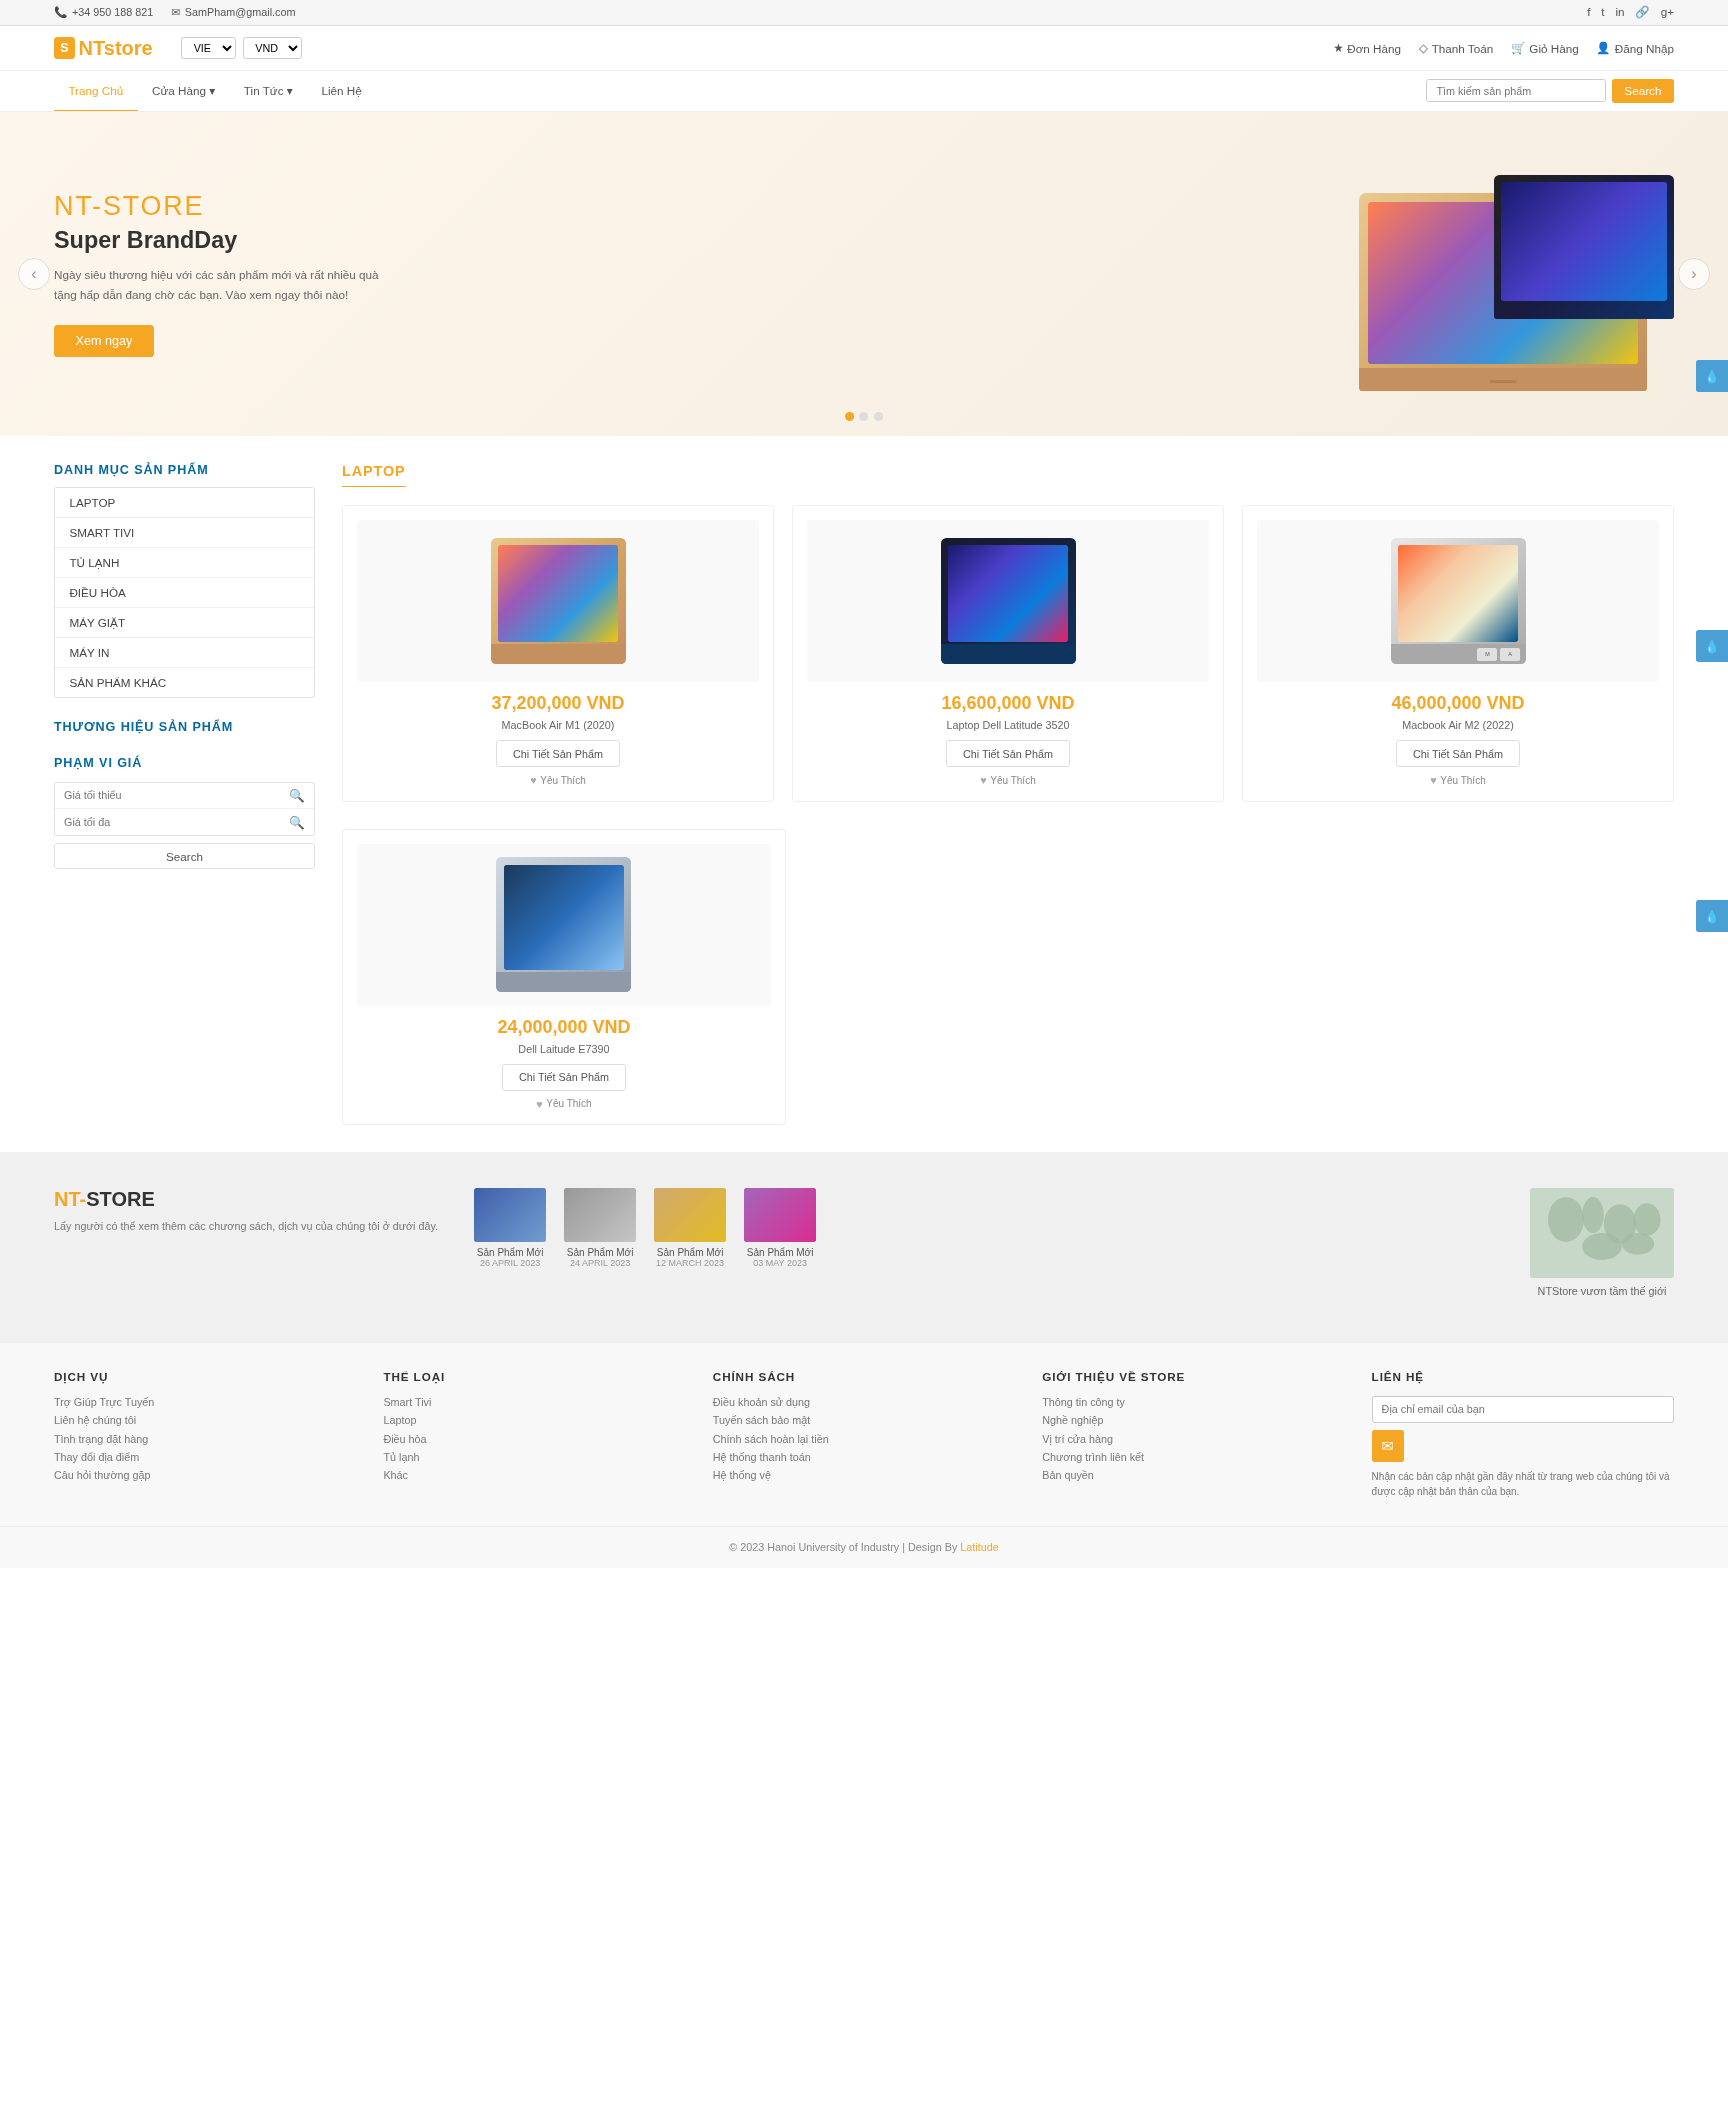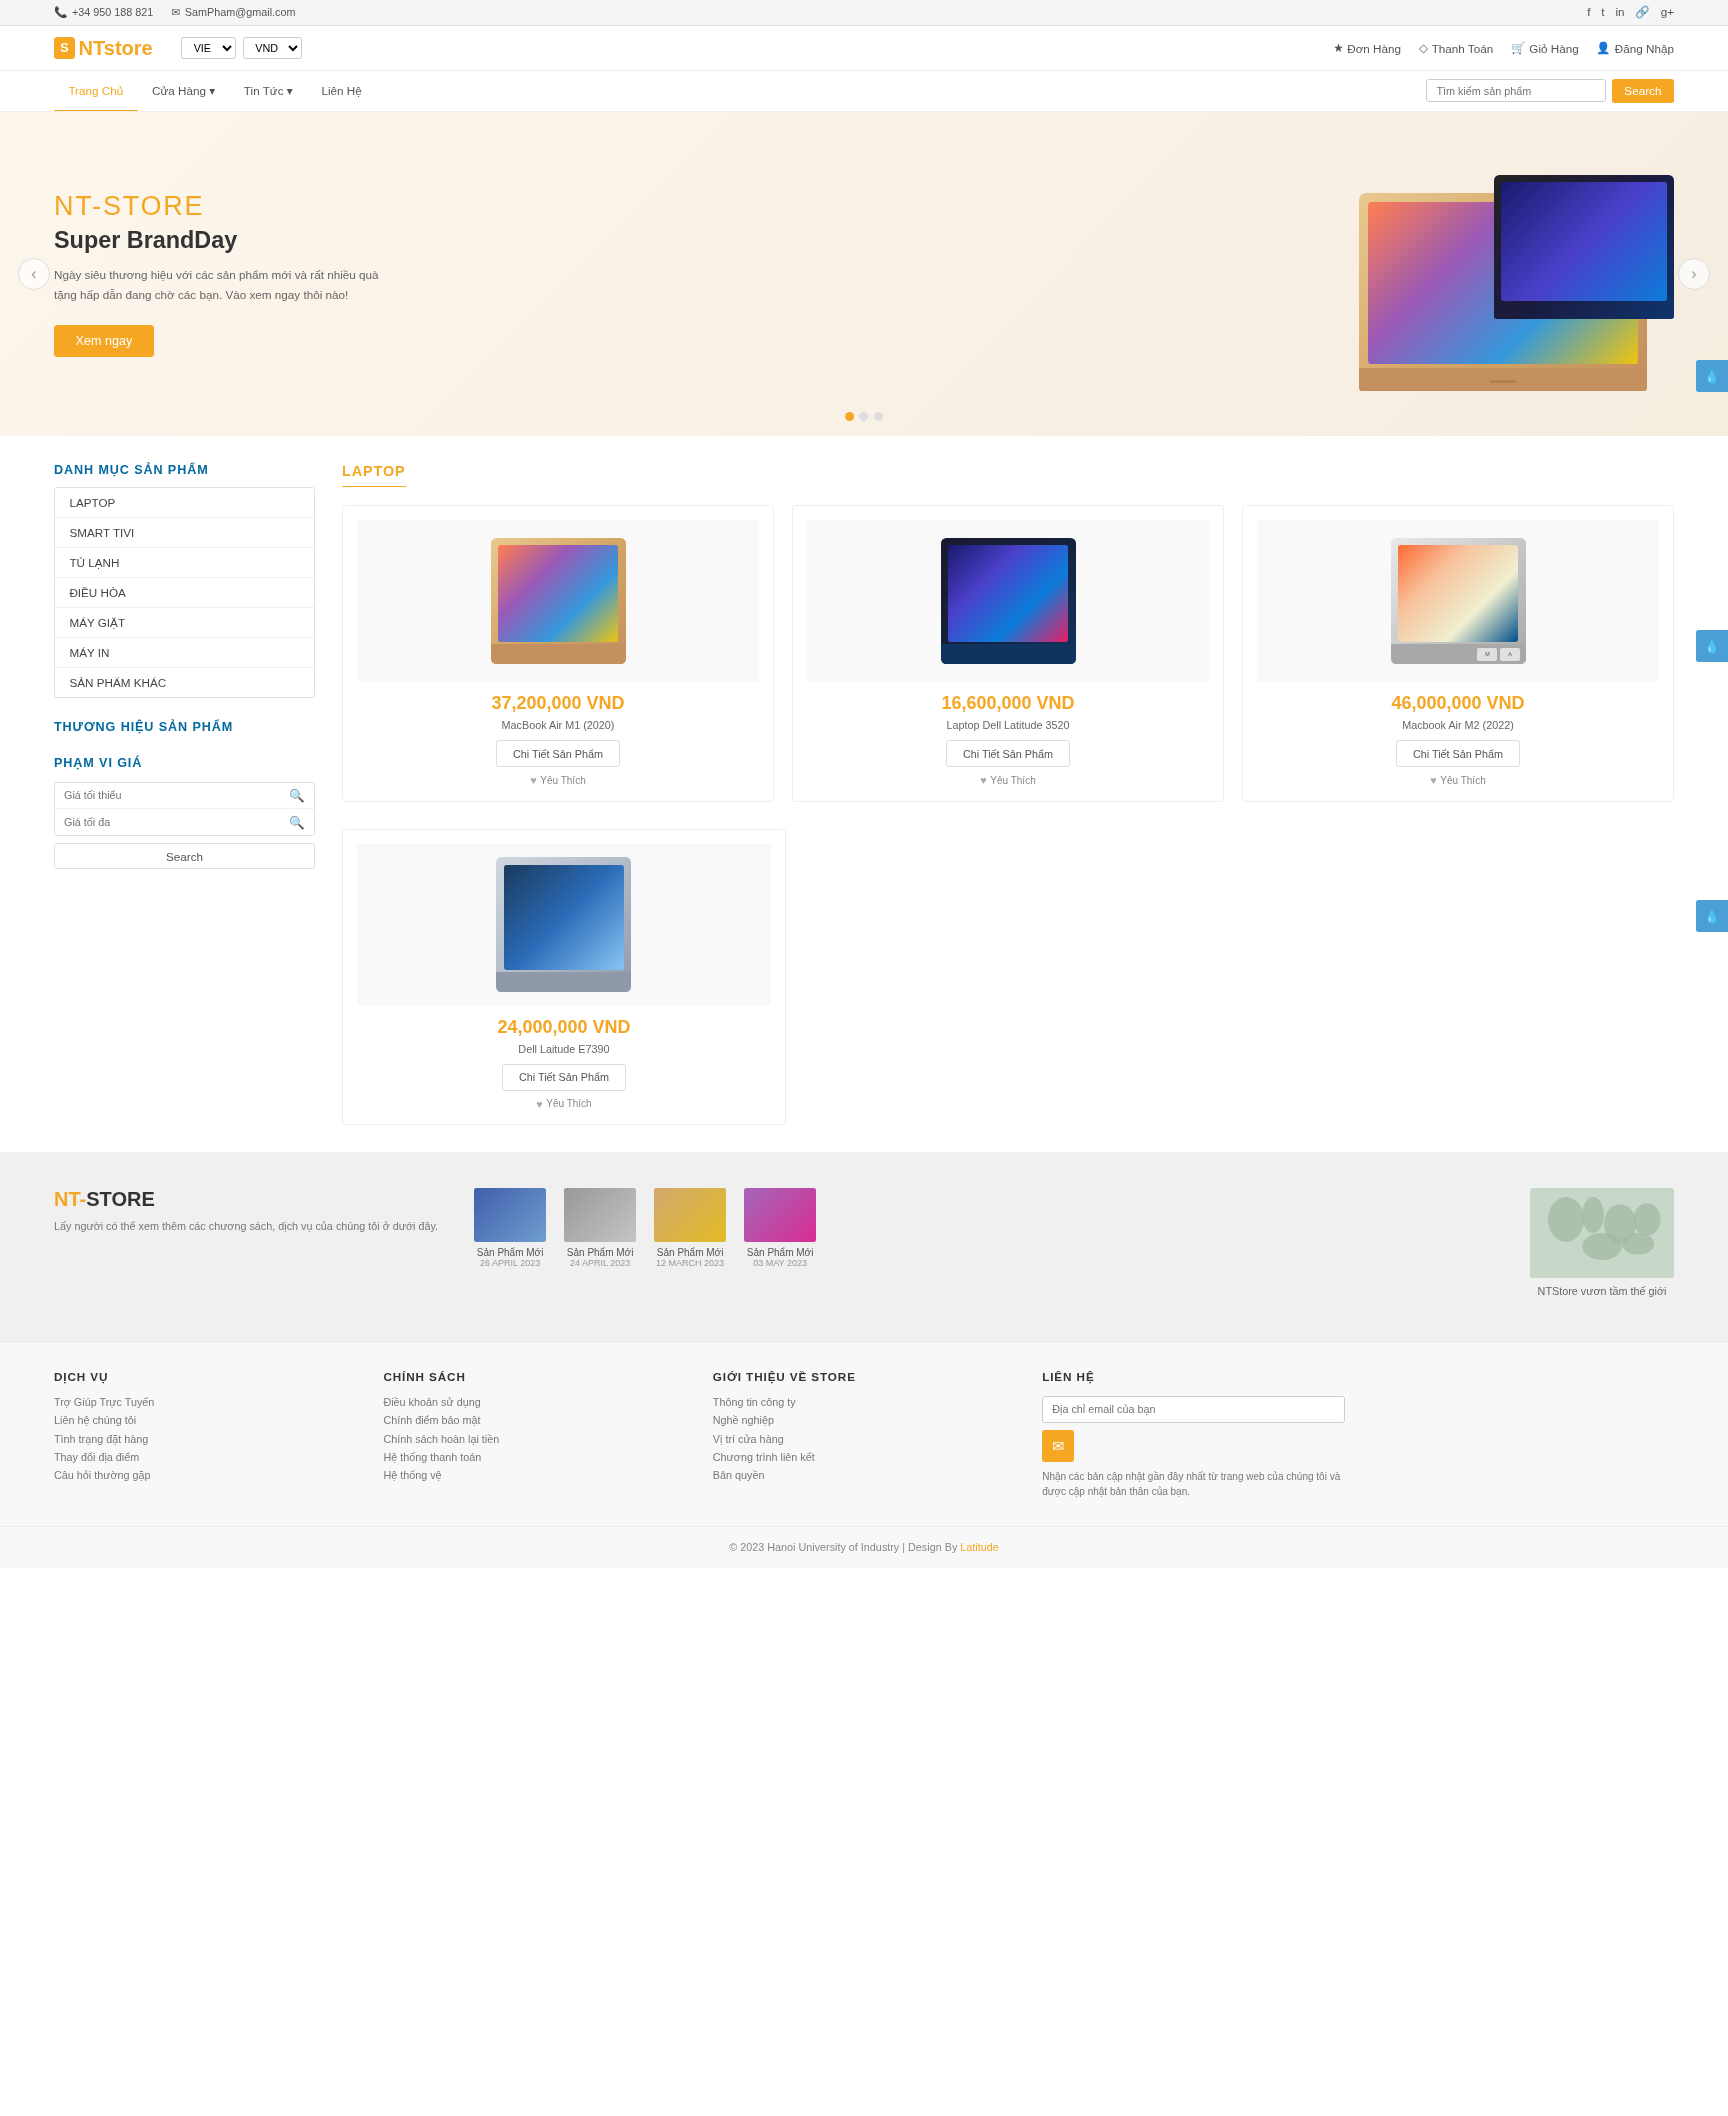"THỂ LOẠI" div.footer-col { html: none -> <div> <div>THỂ LOẠI</div> <a>Smart Tivi</a> <a>Laptop</a> <a>Điều hòa</a> <a>Tủ lạnh</a> <a>Khác</a> </div> }
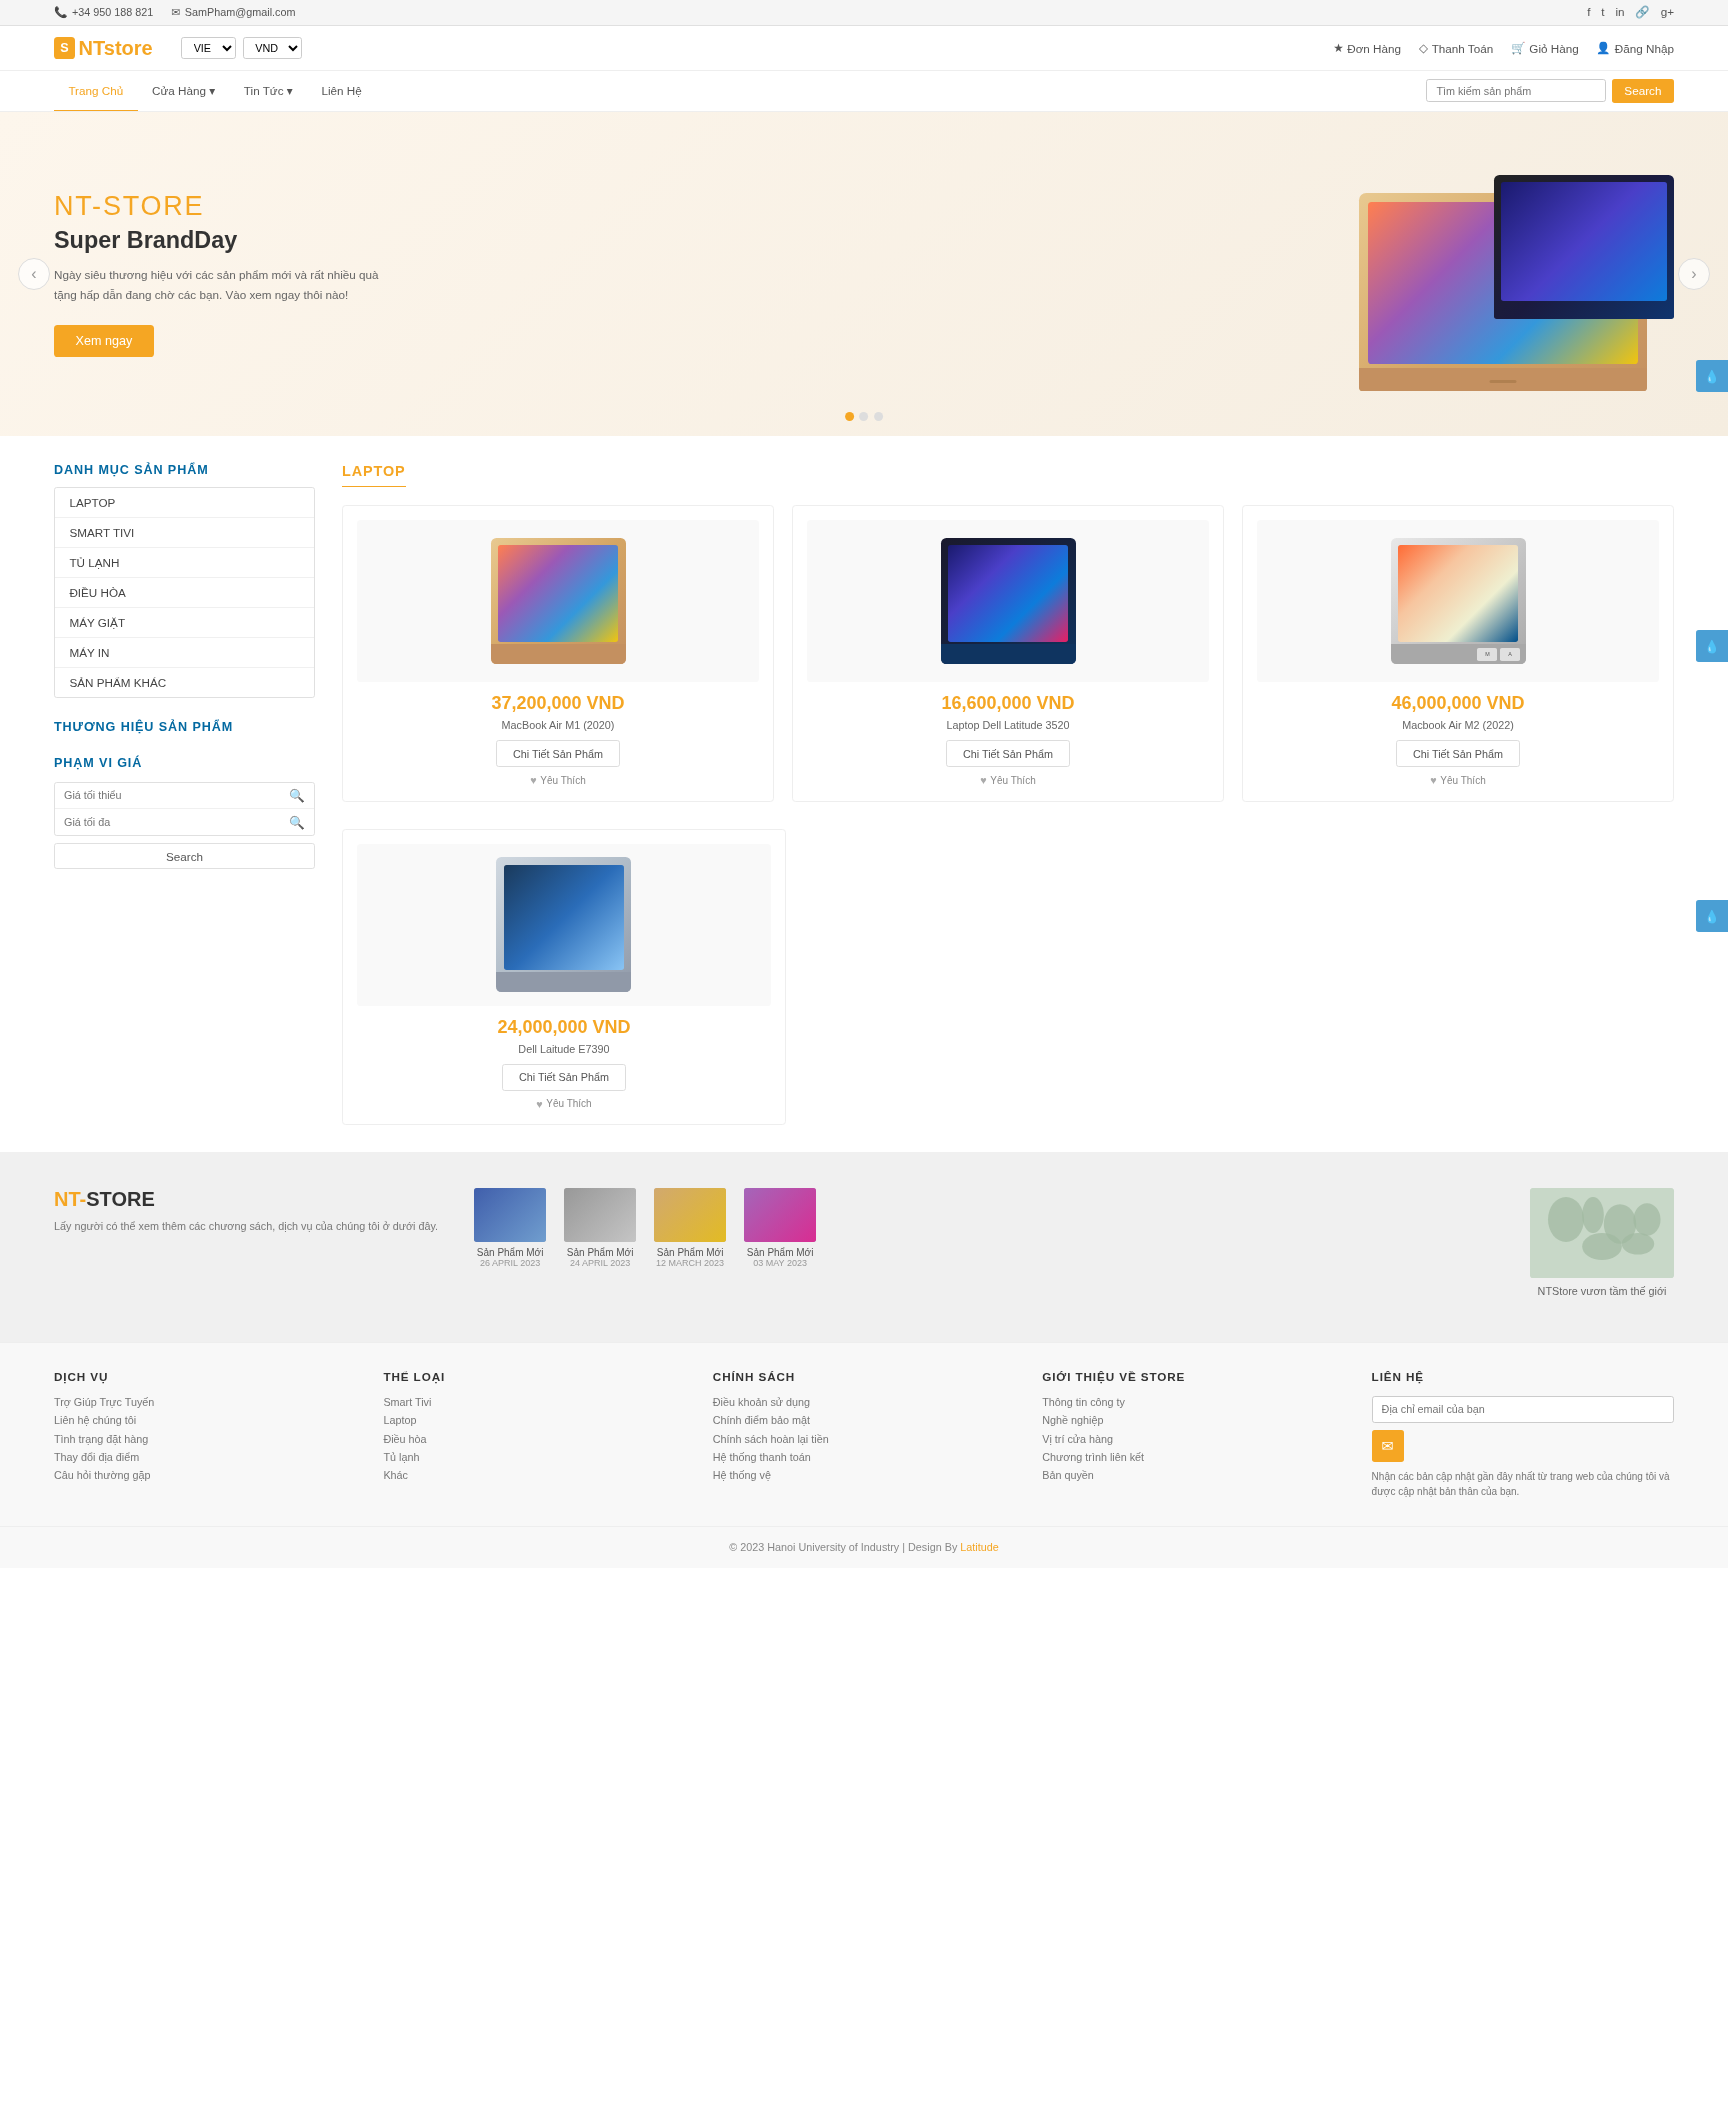"Chính điểm bảo mật" a { text: Chính điểm -> Tuyến sách }
